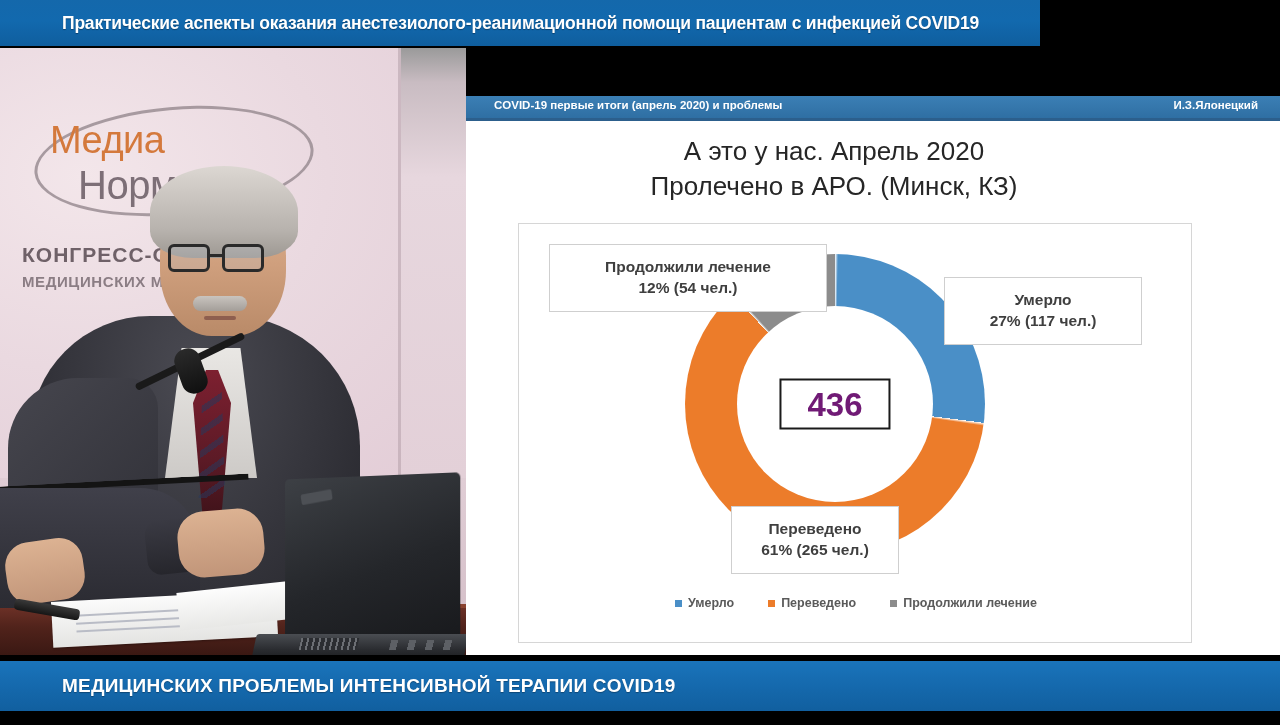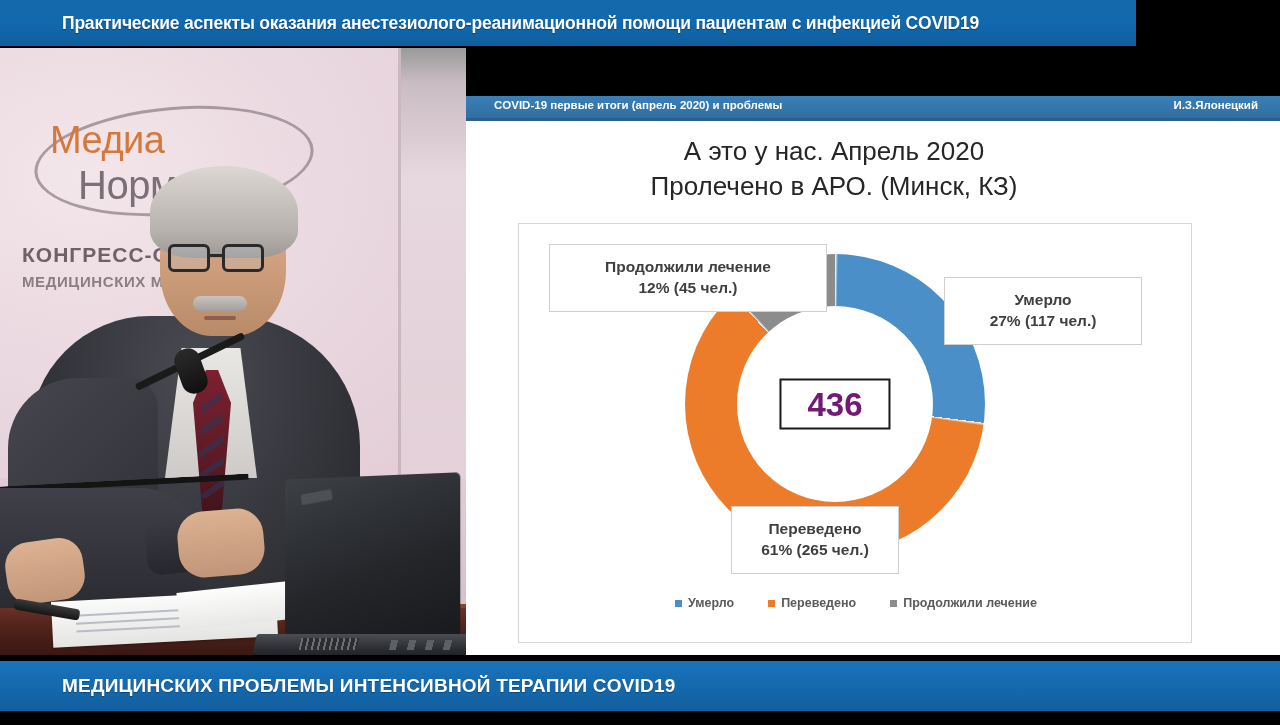"Практические аспекты оказания" .top-banner { width: 1136px -> 1040px }
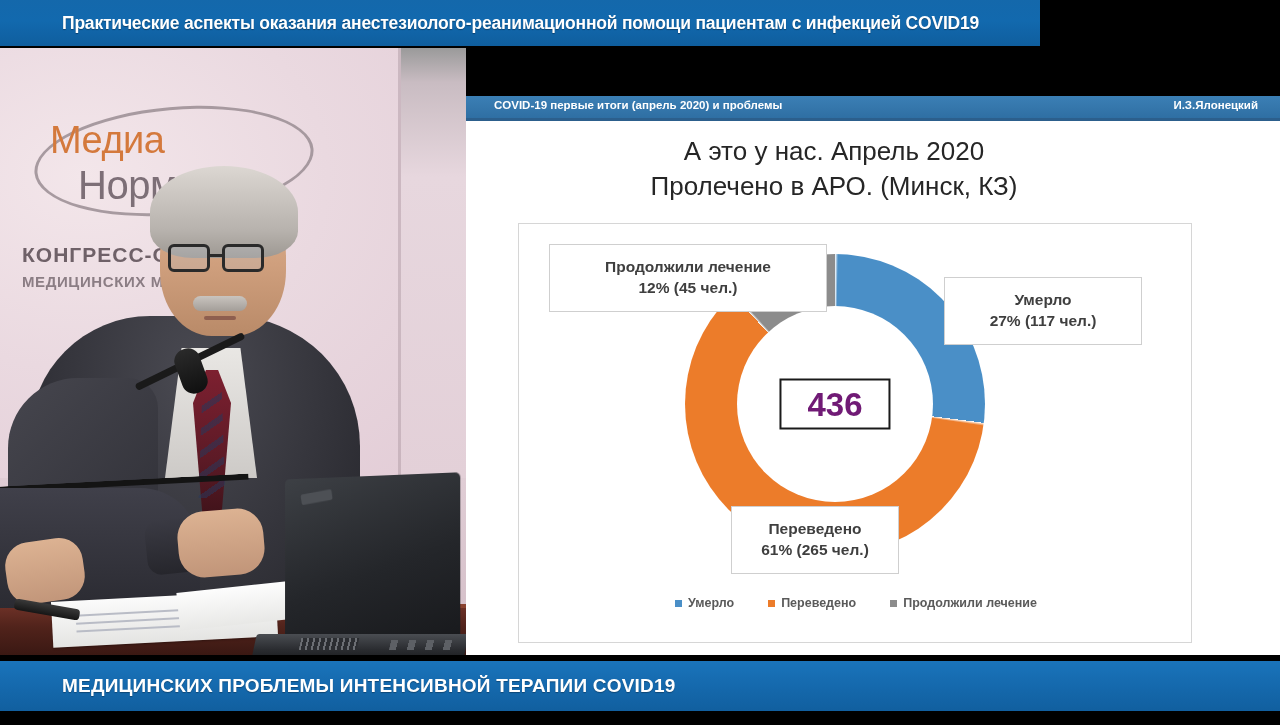"12% (45 чел.)" span.c2 { text: 45 -> 54 }
